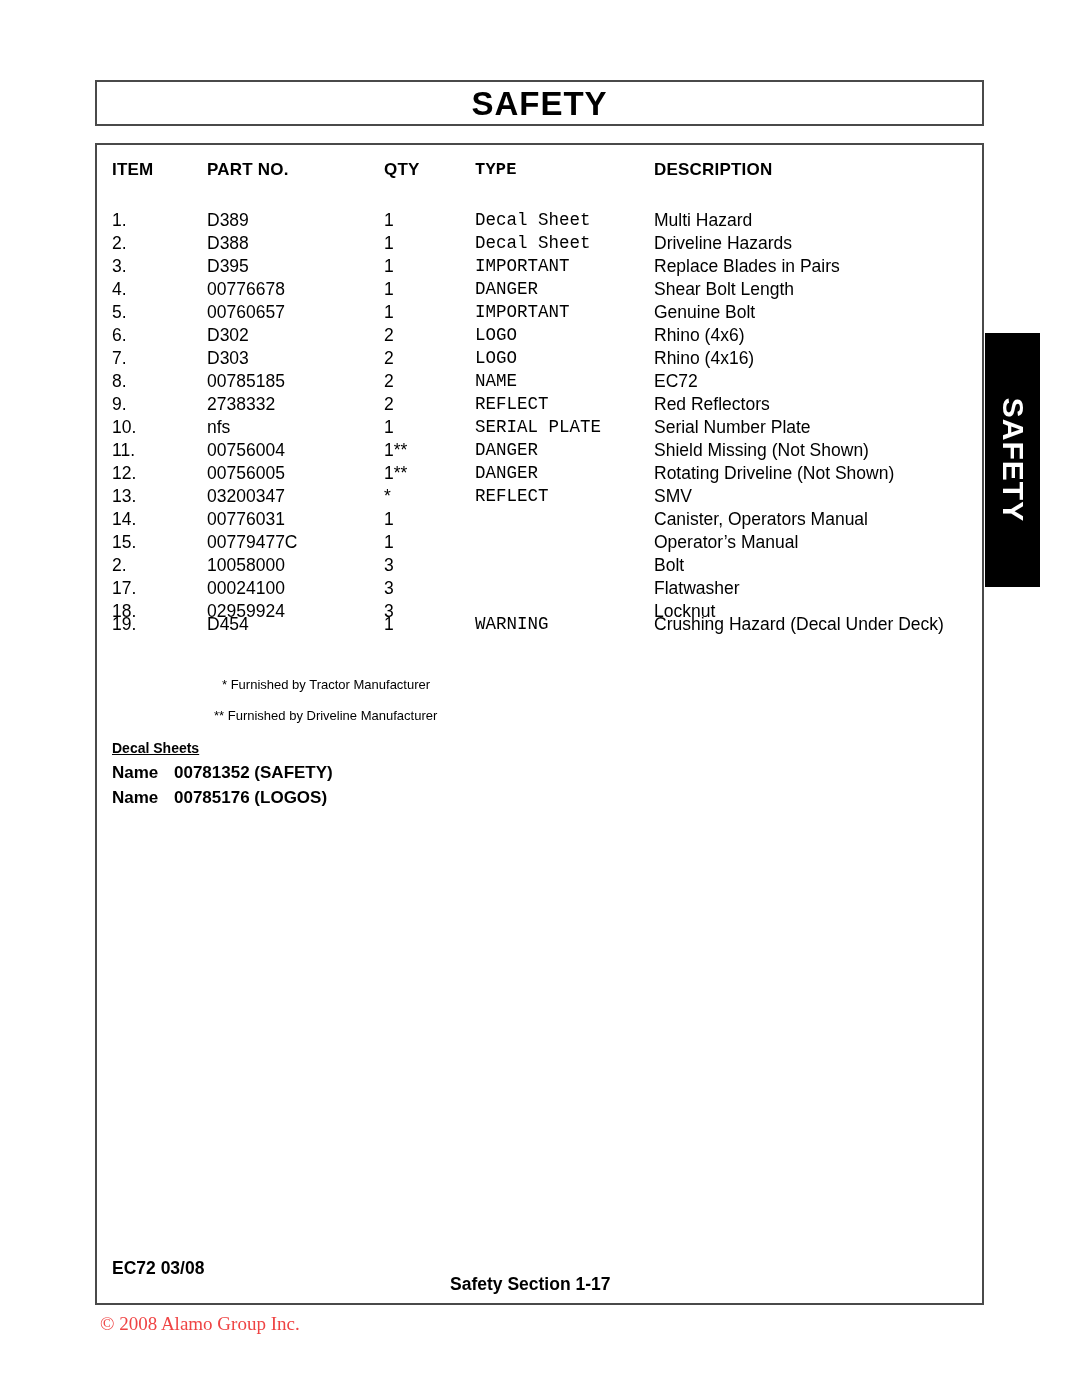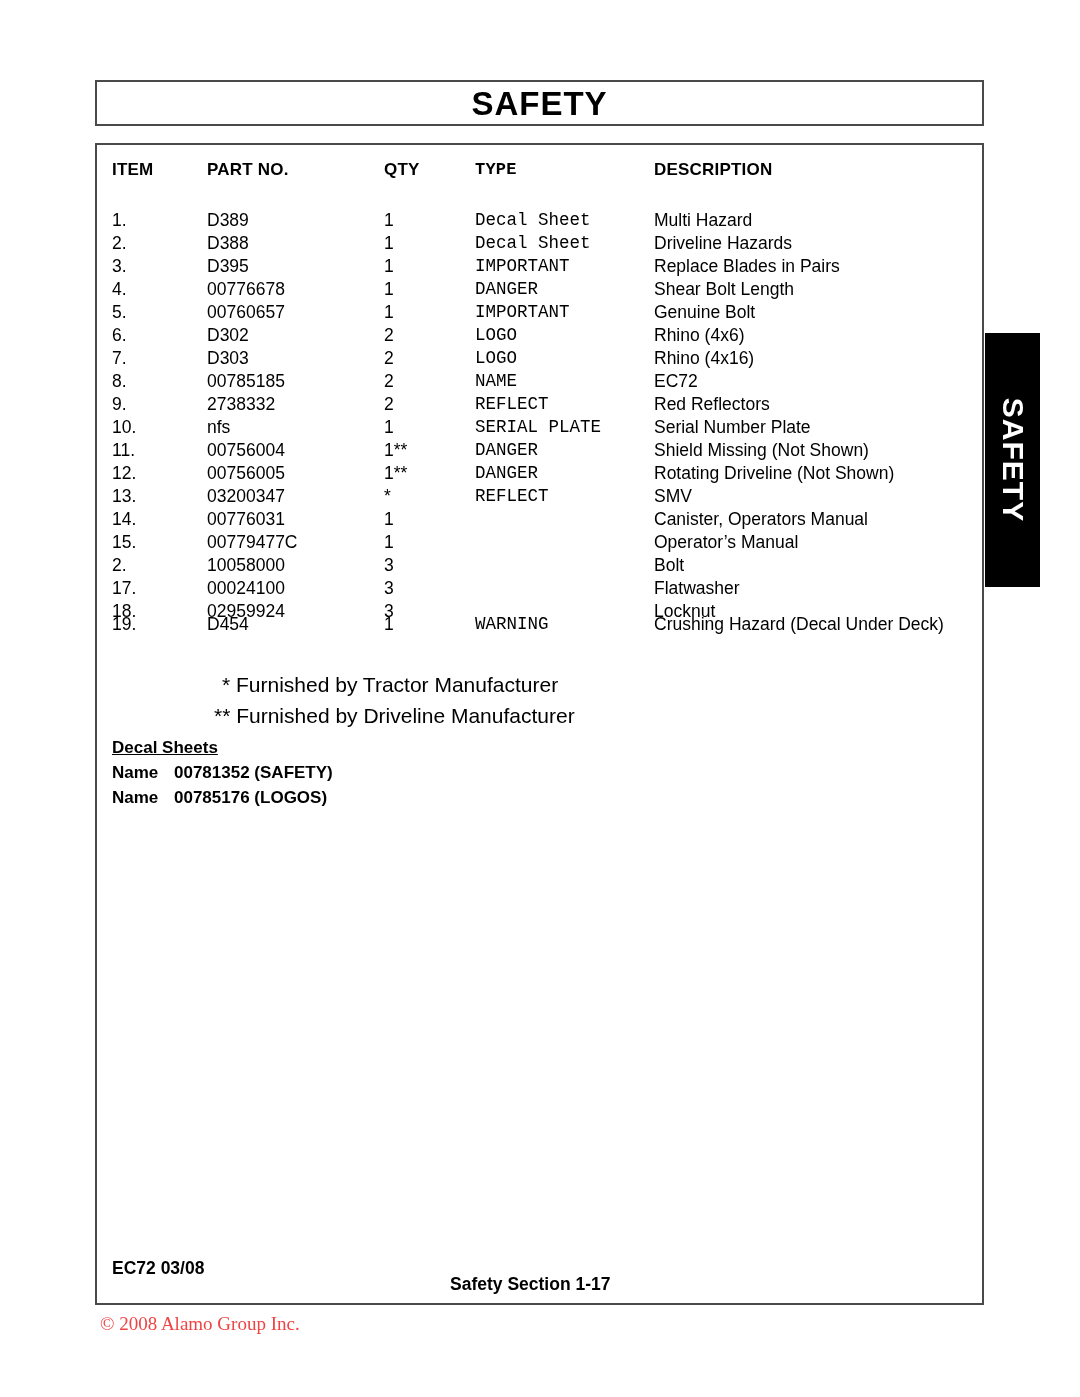"* Furnished by Tractor Manufacturer" .footnote { font-size: 21px -> 13px }
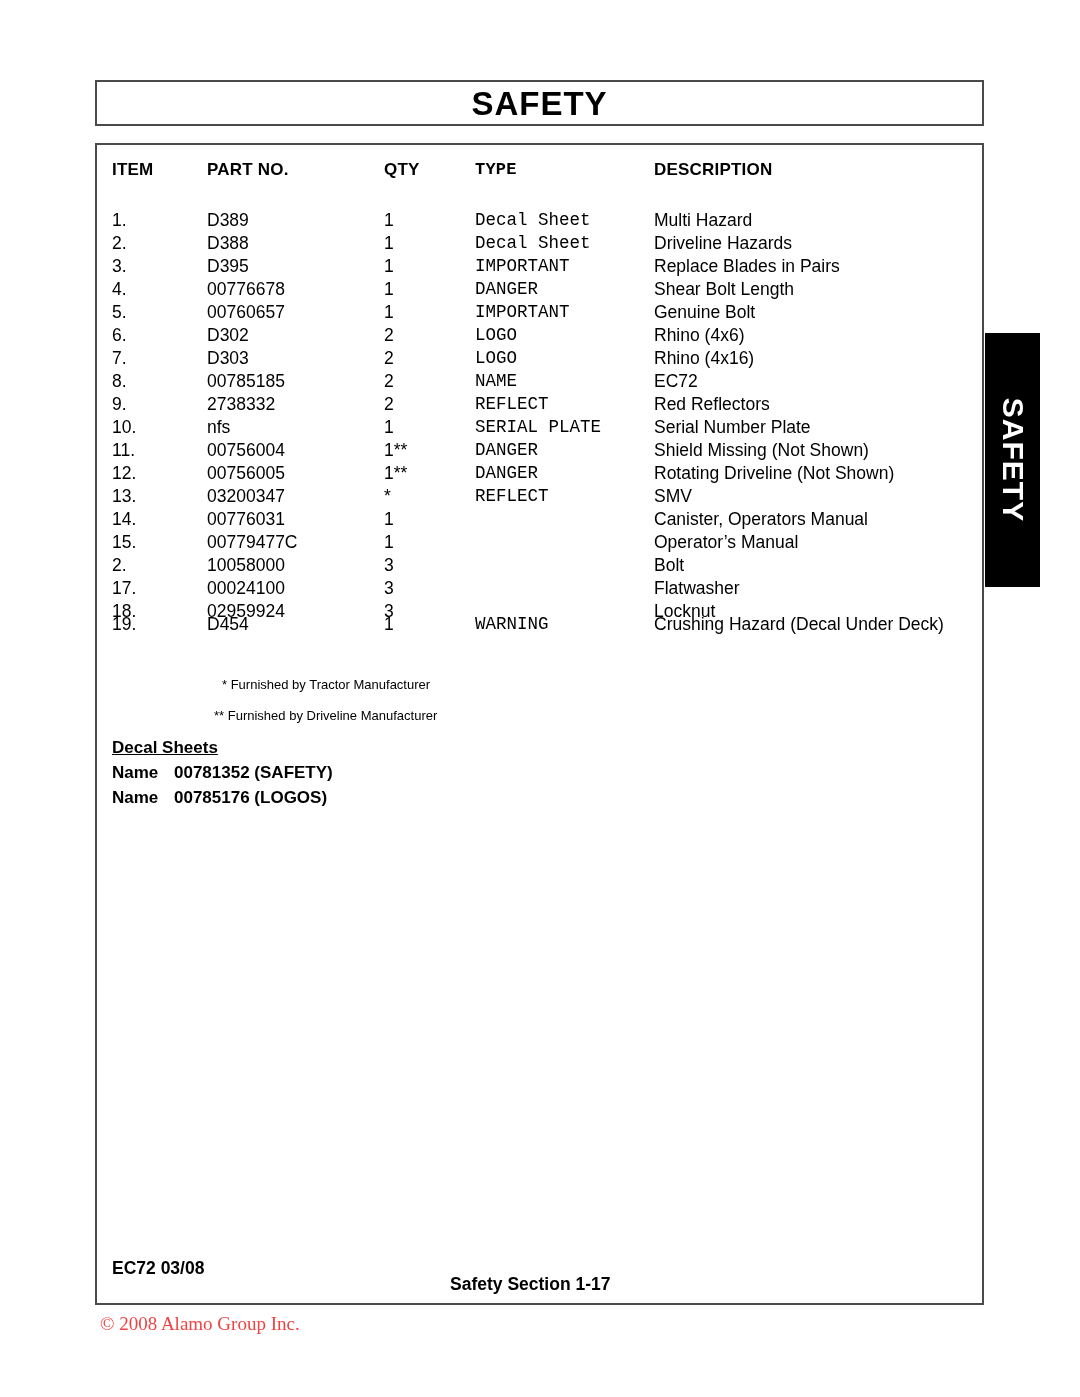"Decal Sheets" .decal-head { font-size: 17px -> 14px }
